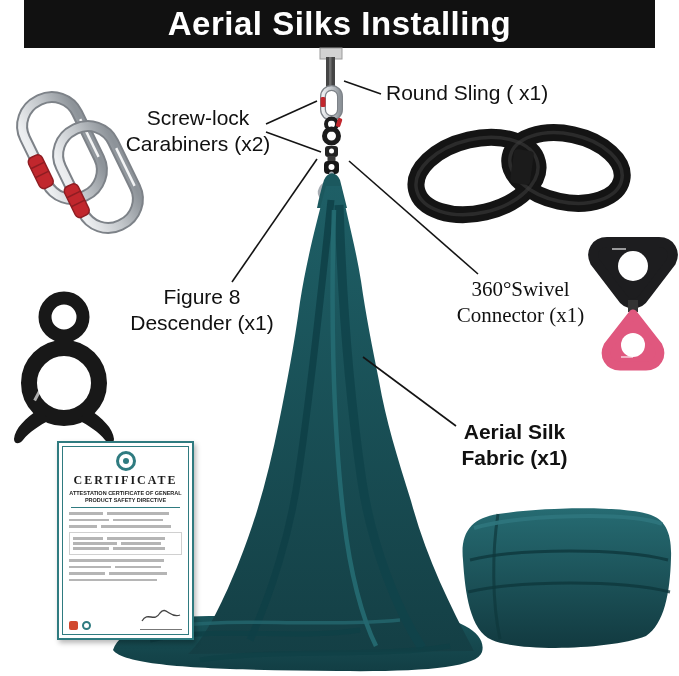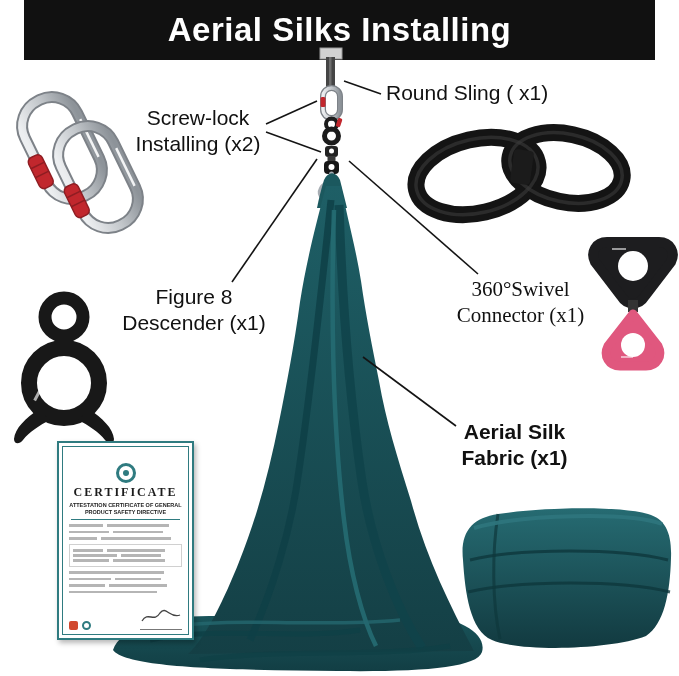"Aerial Silks Installing" .banner { height: 60px -> 48px }
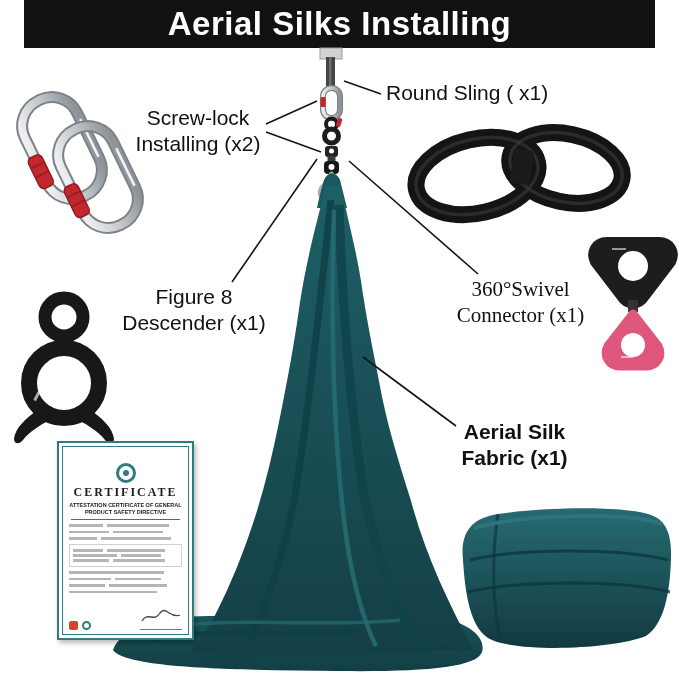"Screw-lock Installing (x2)" div.label { text: Installing -> Carabiners }
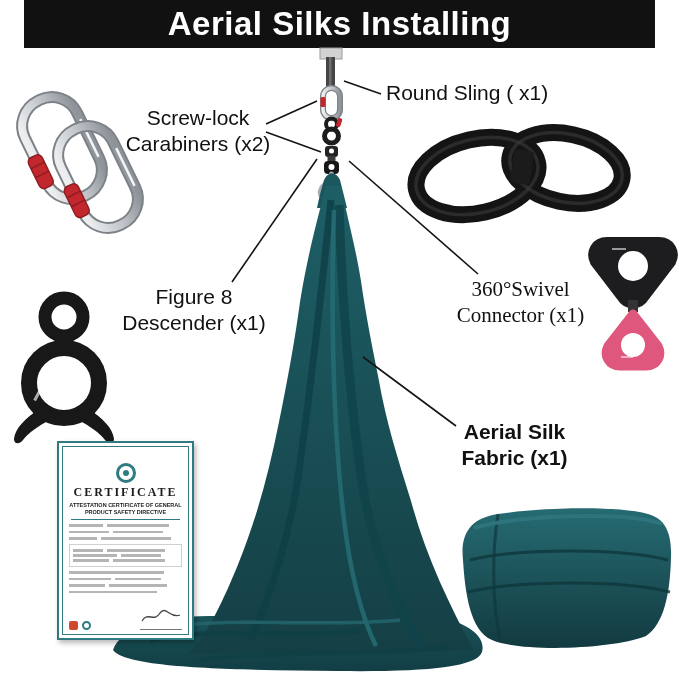"Figure 8 Descender (x1)" div.label { left: 104px -> 112px }
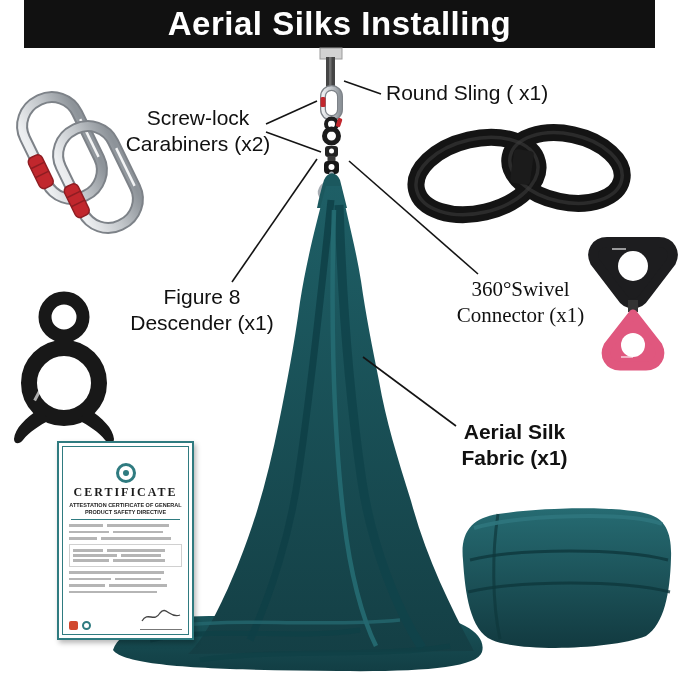"CERTIFICATE" .cert-inner { padding: 16px 6px -> 4px 6px }
